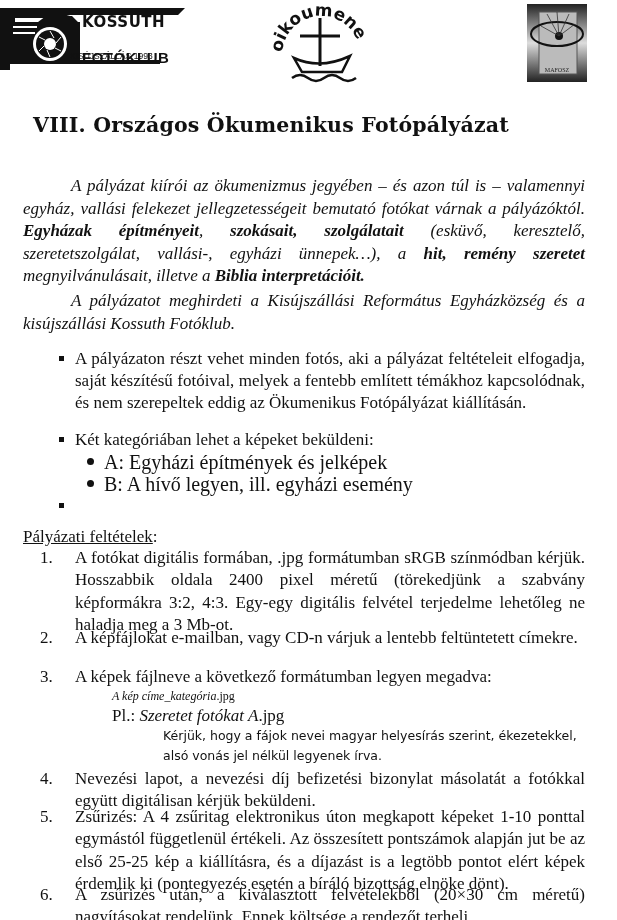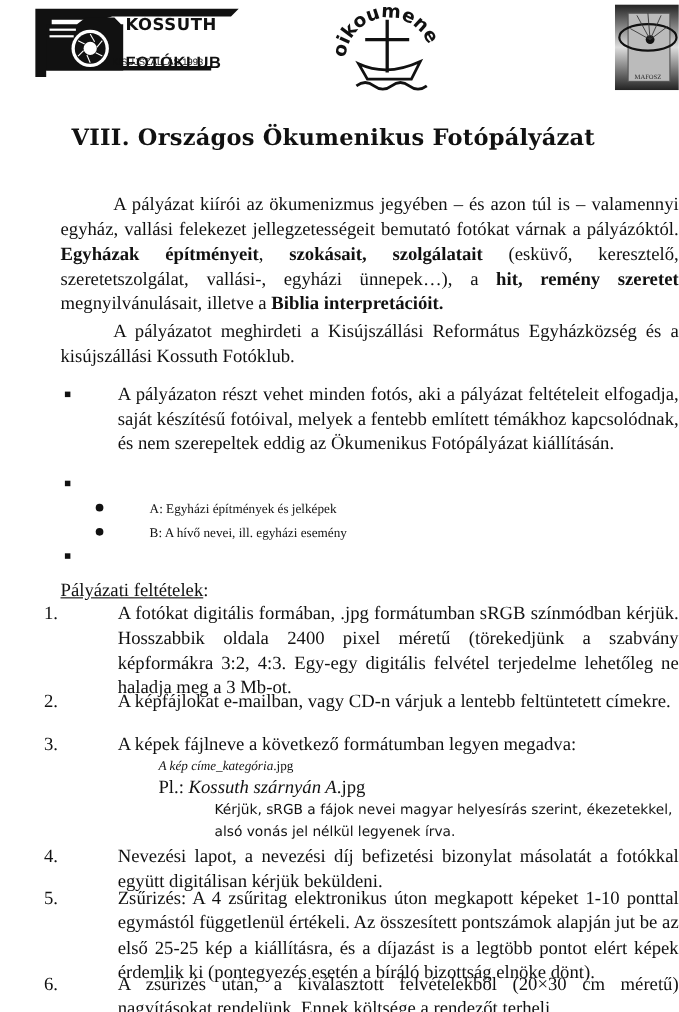"KOSSUTH" .abs { padding-left: 32px -> none }
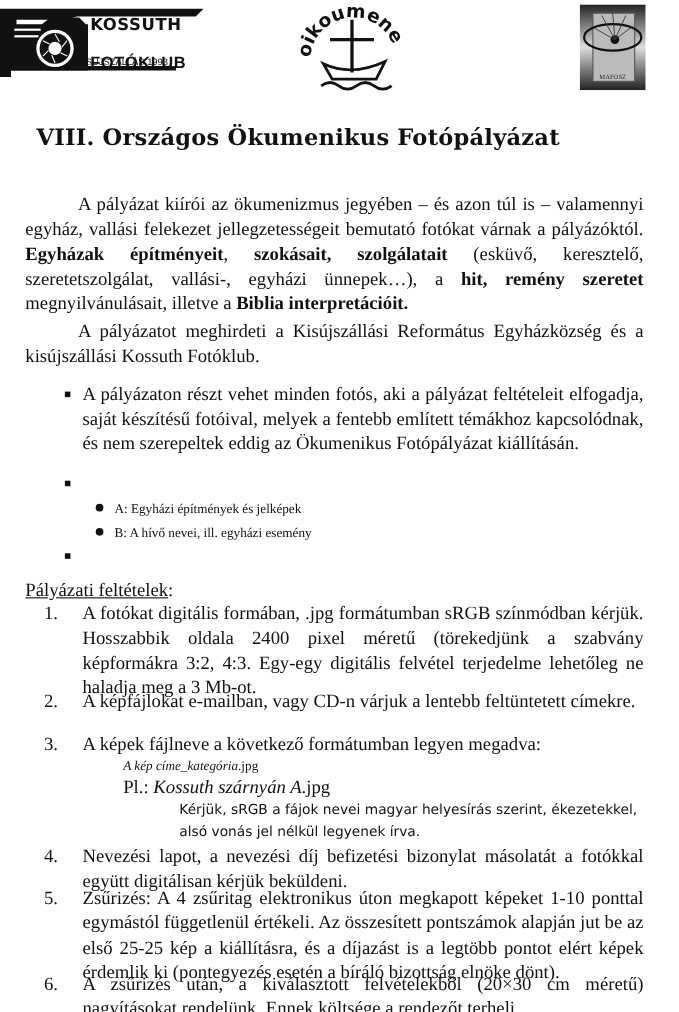"A pályázat kiírói az ökumenizmus" .para { font-style: none -> italic }
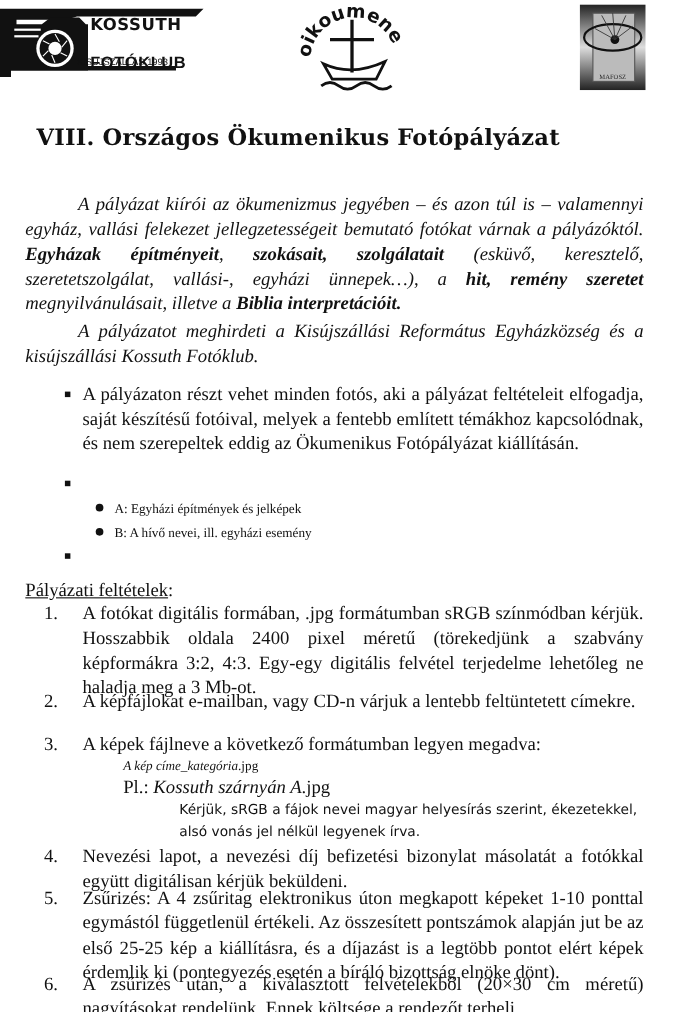"Két kategóriában lehet a képeket" span { html: none -> <span>Két kategóriában lehet a képeket beküldeni:</span> }
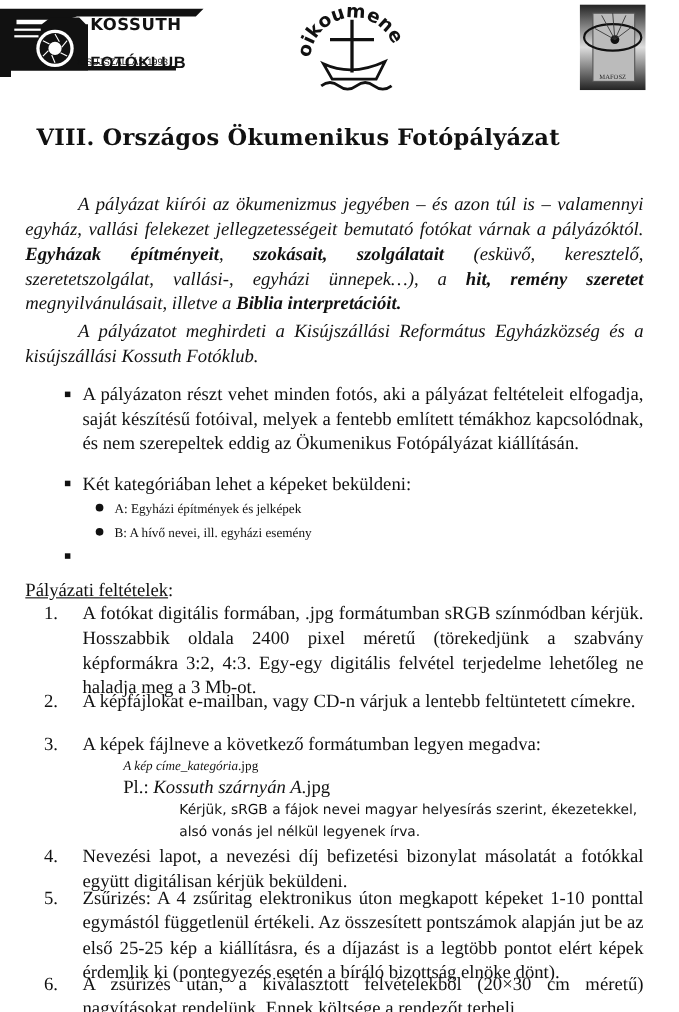"A: Egyházi építmények és jelképek" .sub { font-size: 12px -> 20px }
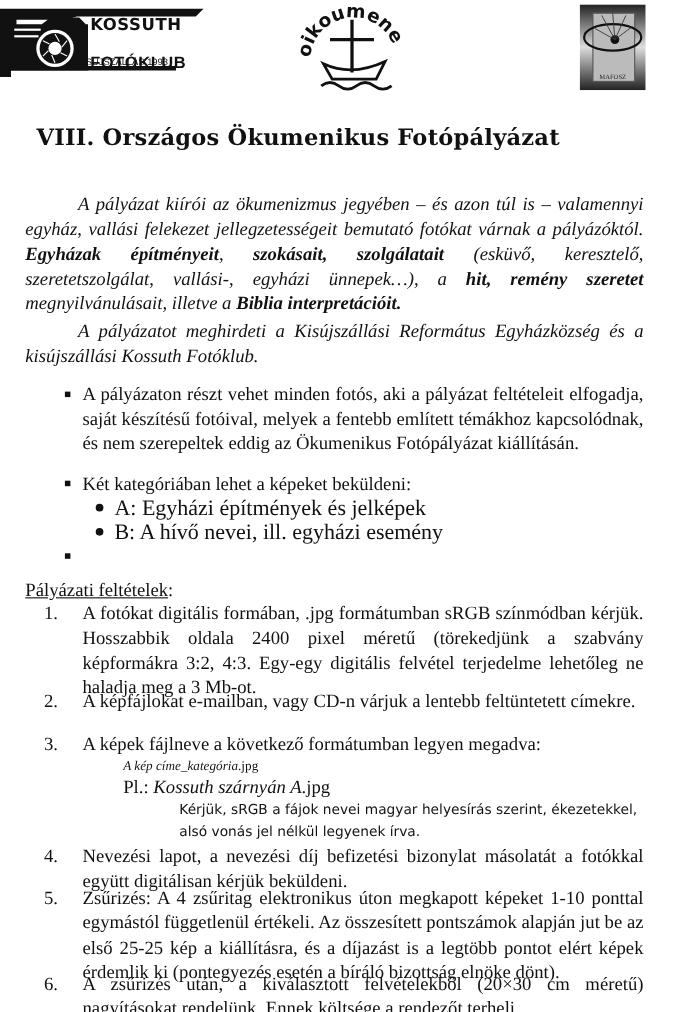"B: A hívő nevei, ill." span { text: nevei -> legyen }
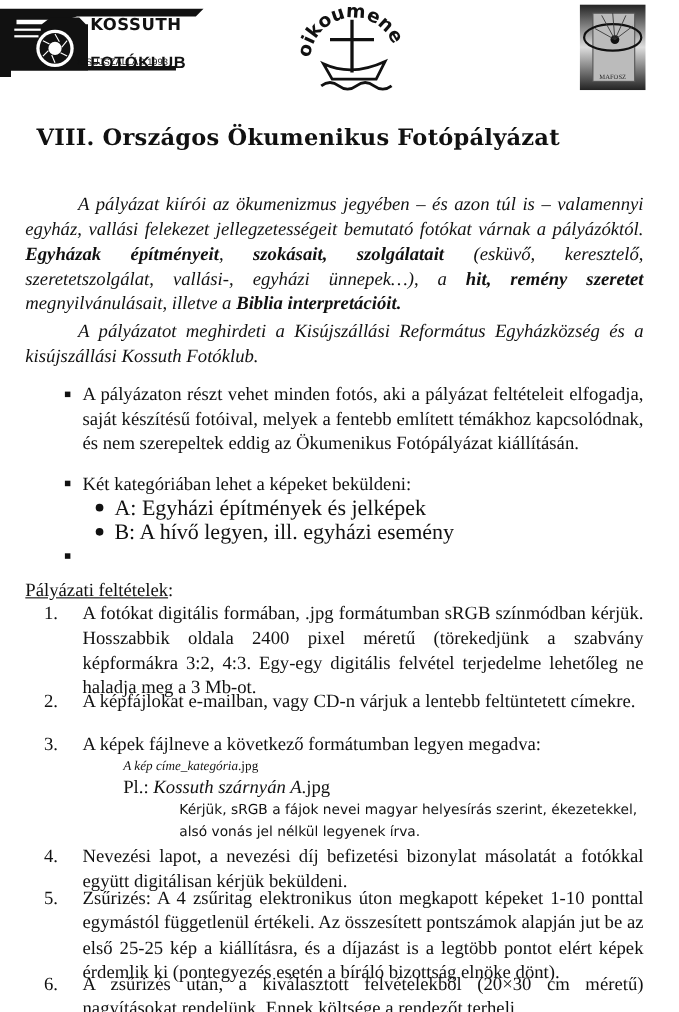"Kossuth szárnyán A" span.ital { text: Kossuth szárnyán -> Szeretet fotókat }
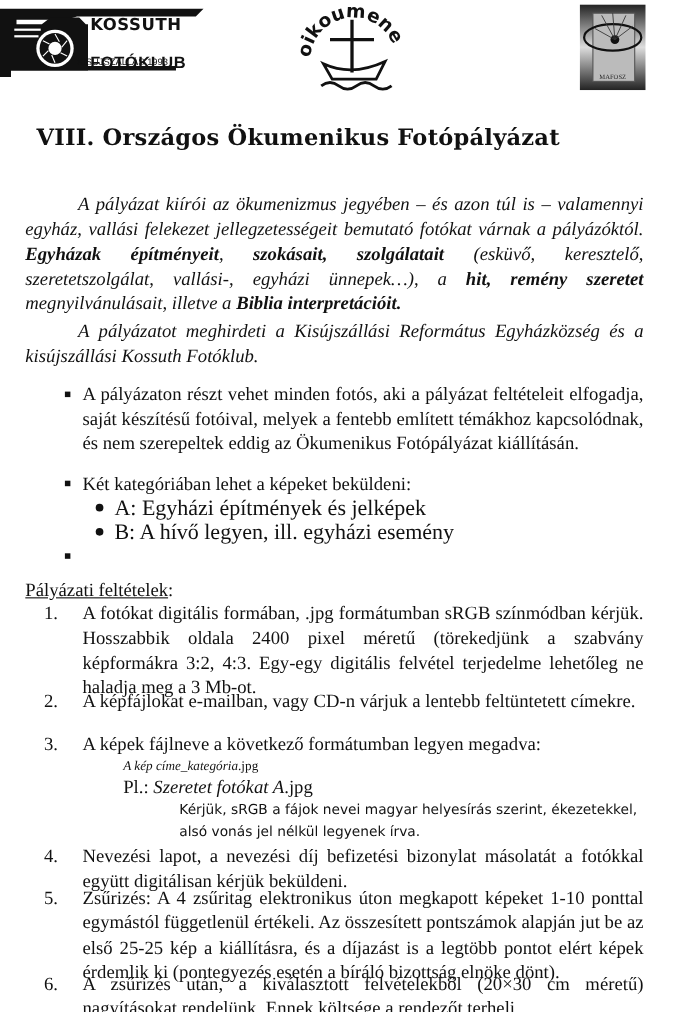"Kérjük, sRGB a fájok nevei" div.abs { text: sRGB -> hogy }
